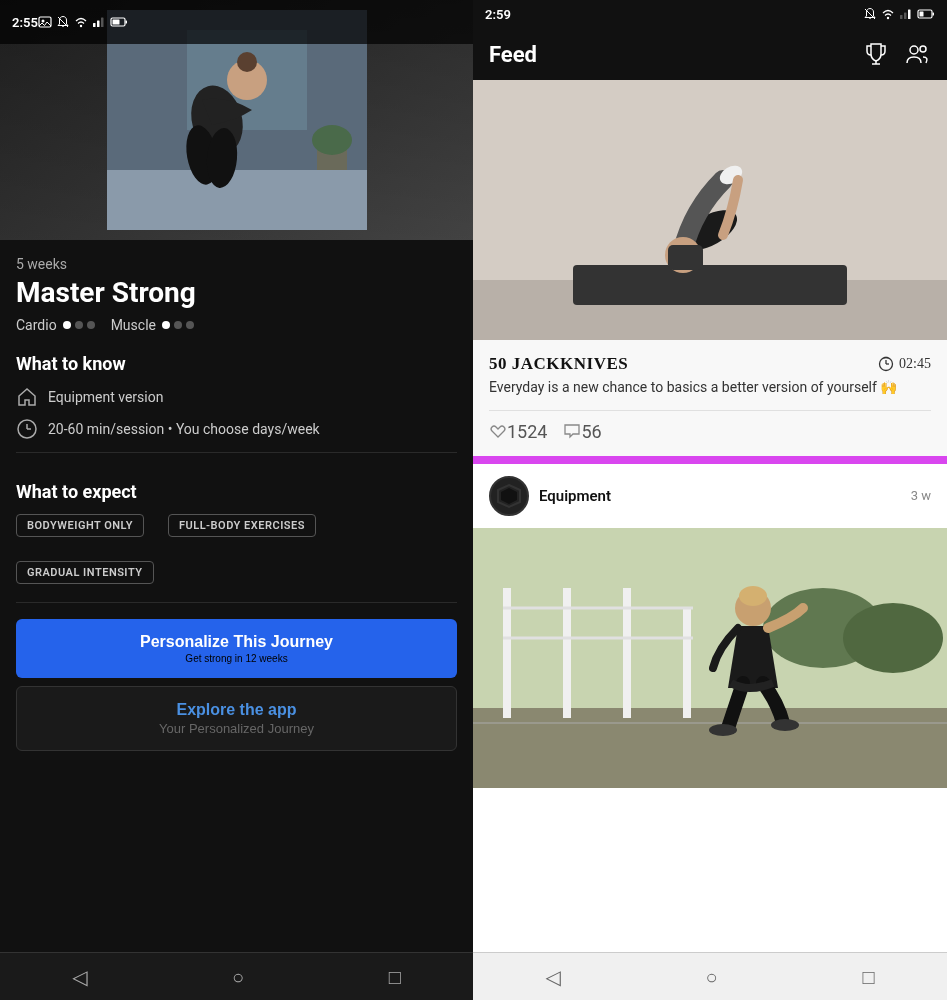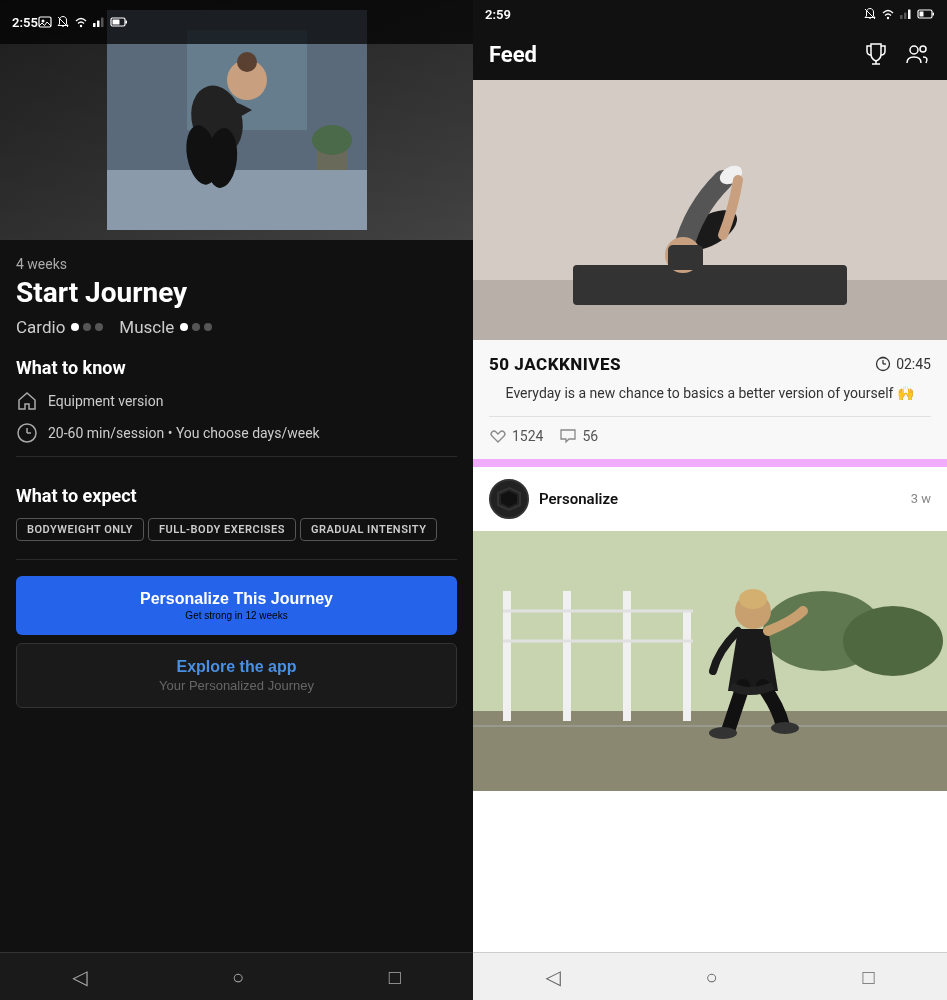"2:59" .right-panel { background: #f0abfc -> #d946ef; text-align: center -> none }
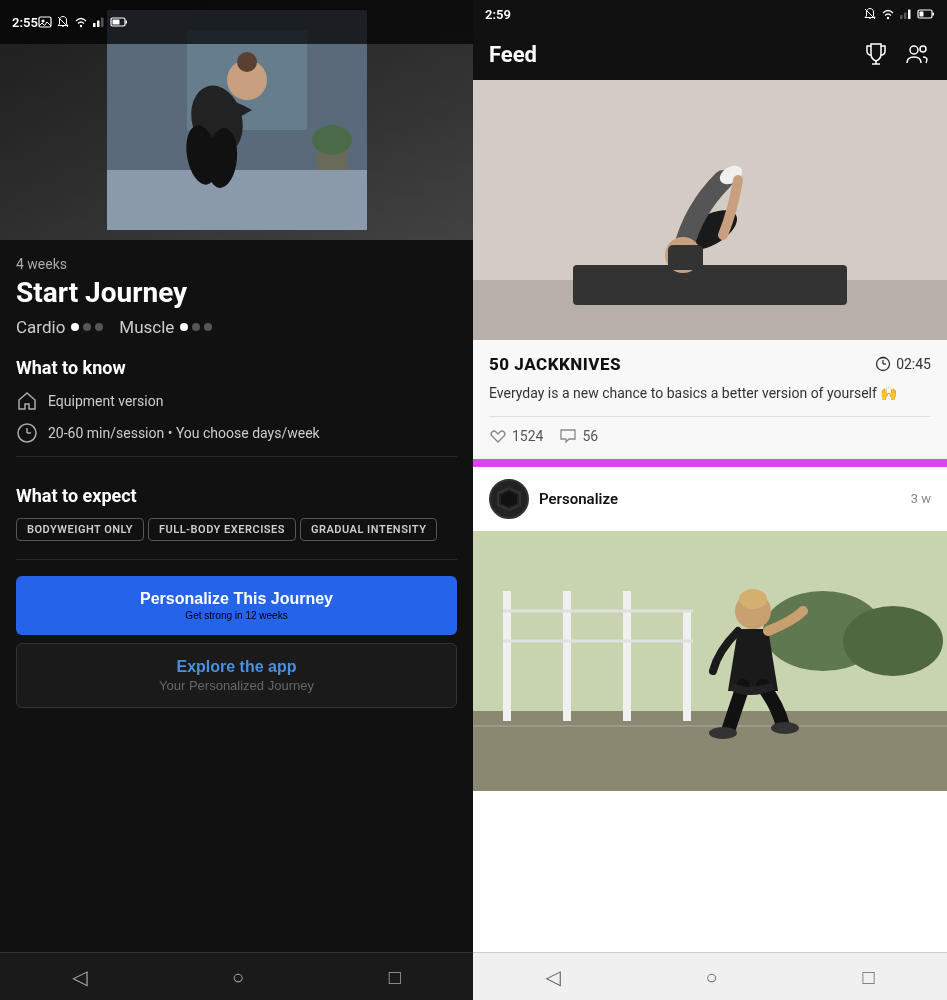"4 weeks" div.weeks-label { text: 4 -> 5 }
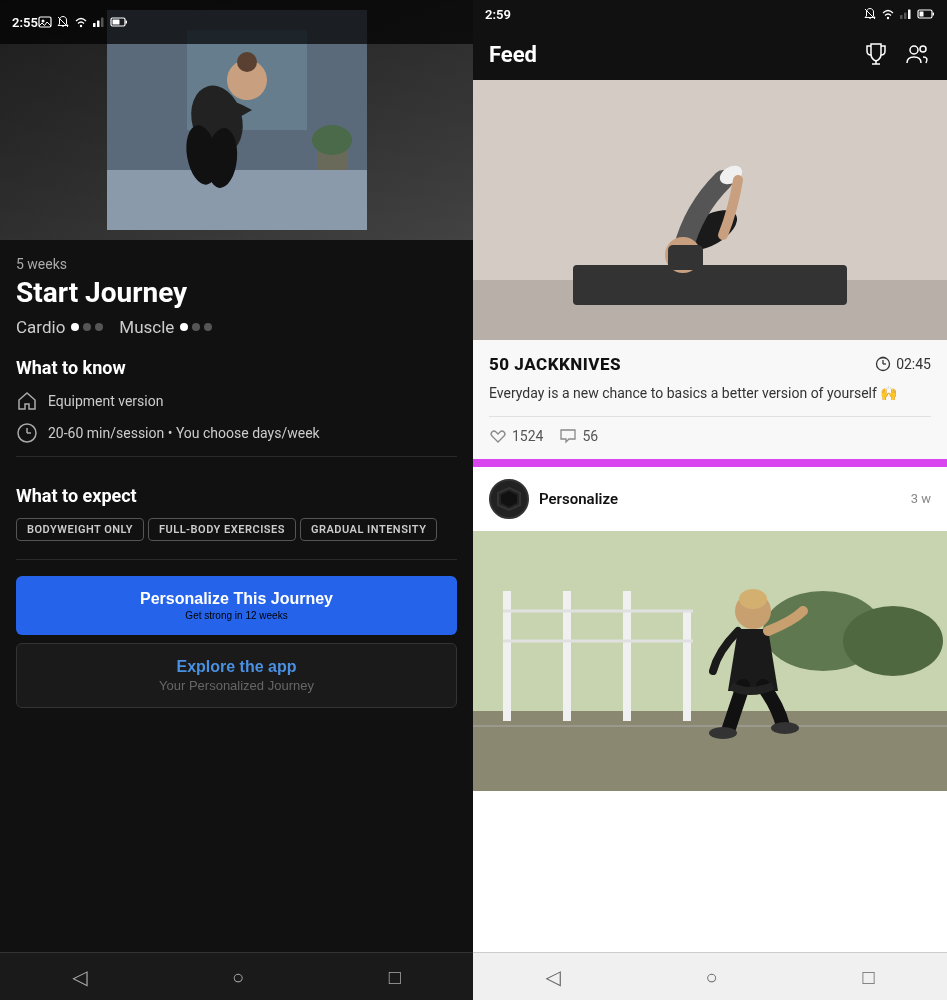"Start Journey" div.title-large { text: Start Journey -> Master Strong }
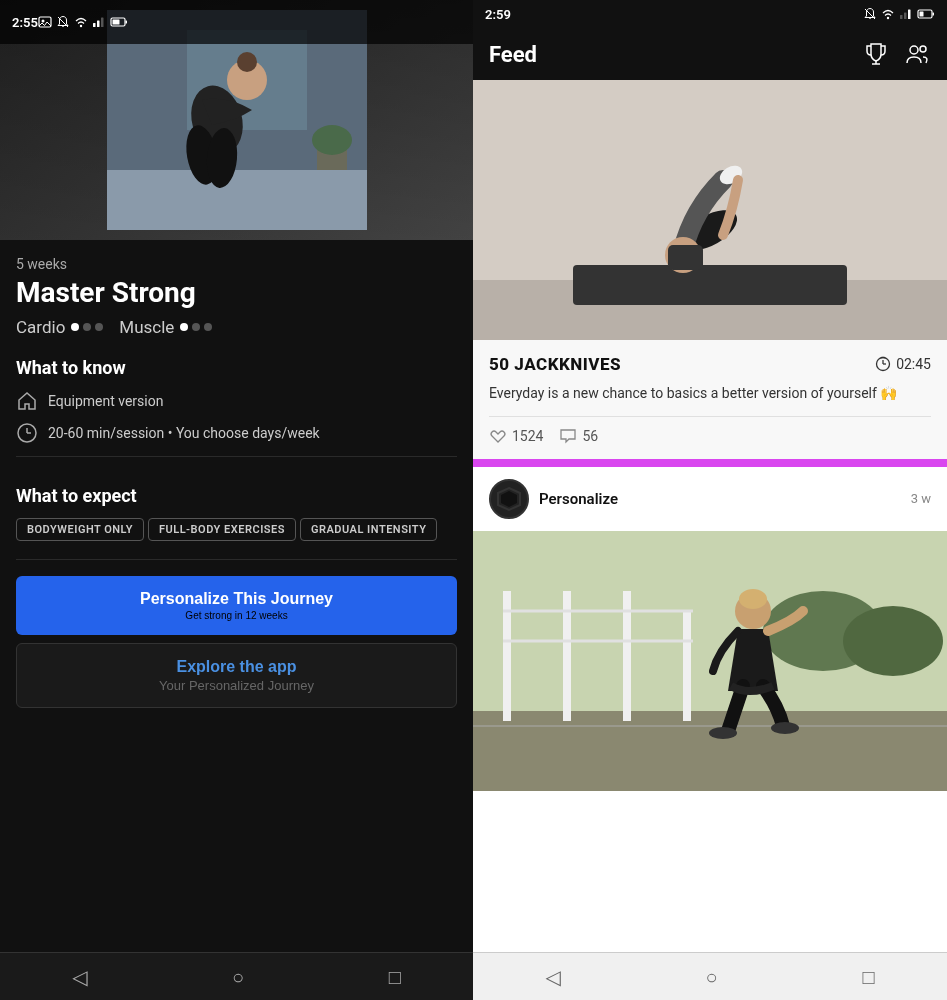"Cardio" .tag-item { font-size: 17px -> 14px }
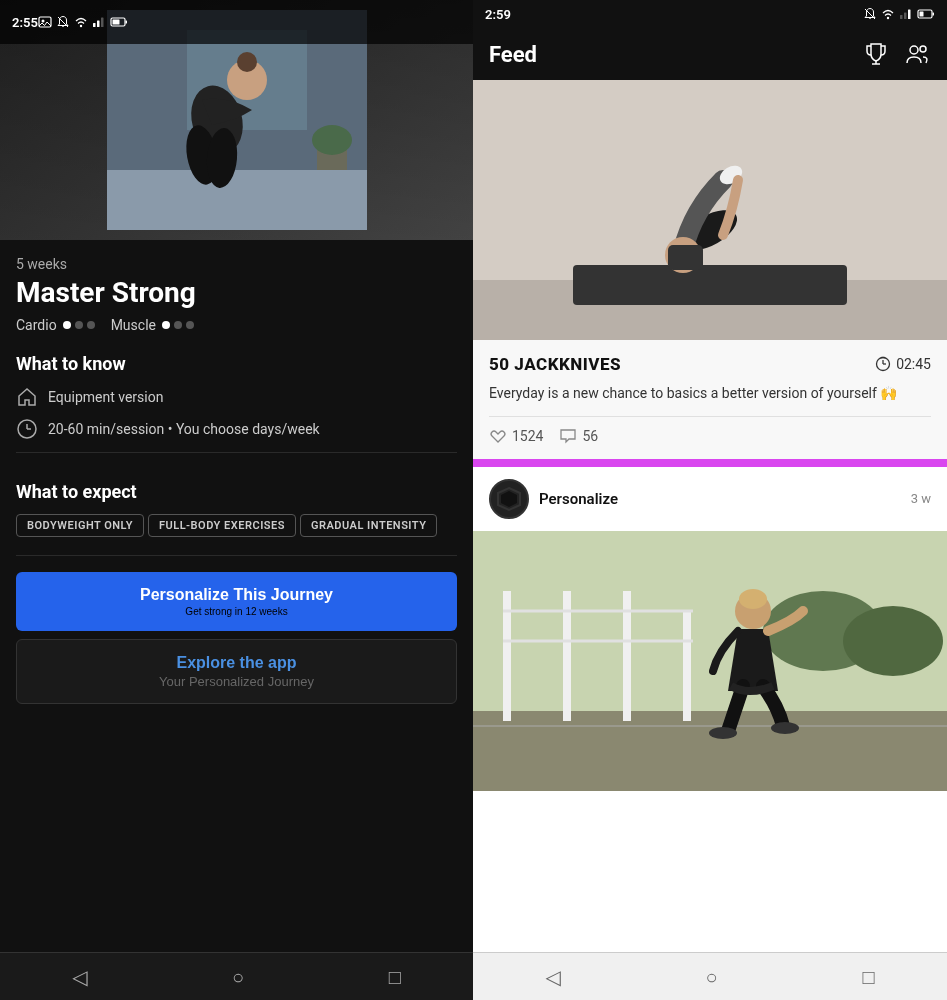"50 JACKKNIVES" .workout-card-top { font-family: none -> Liberation Serif, serif; margin-bottom: 10px -> 4px }
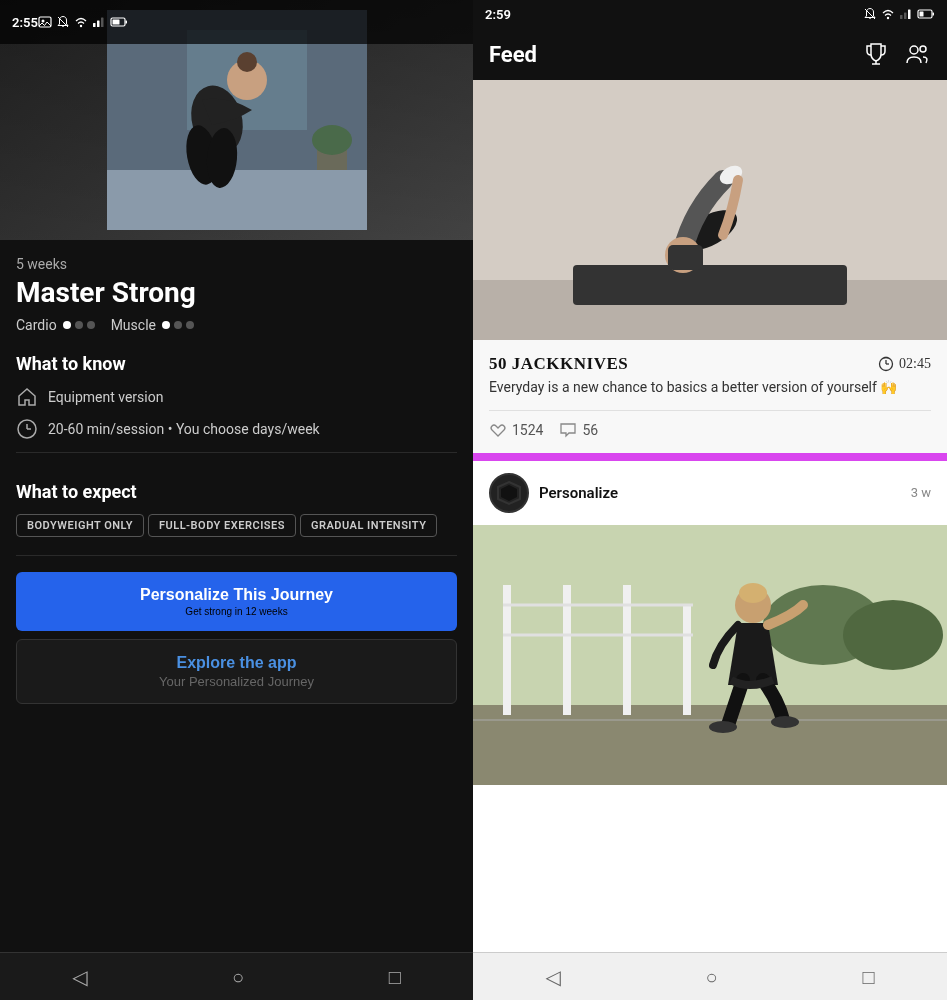"1524" .stat-item { font-size: 14px -> 18px; gap: 5px -> none }
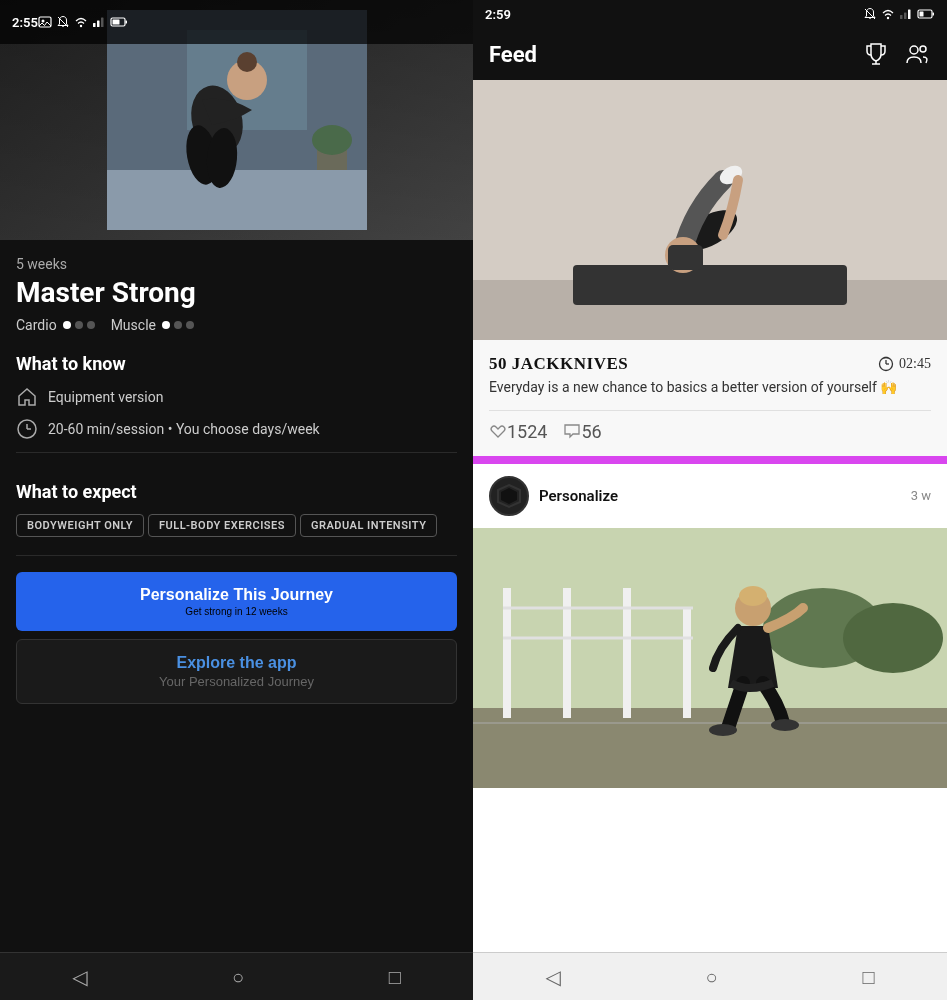"Personalize" span.author-name { text: Personalize -> Equipment }
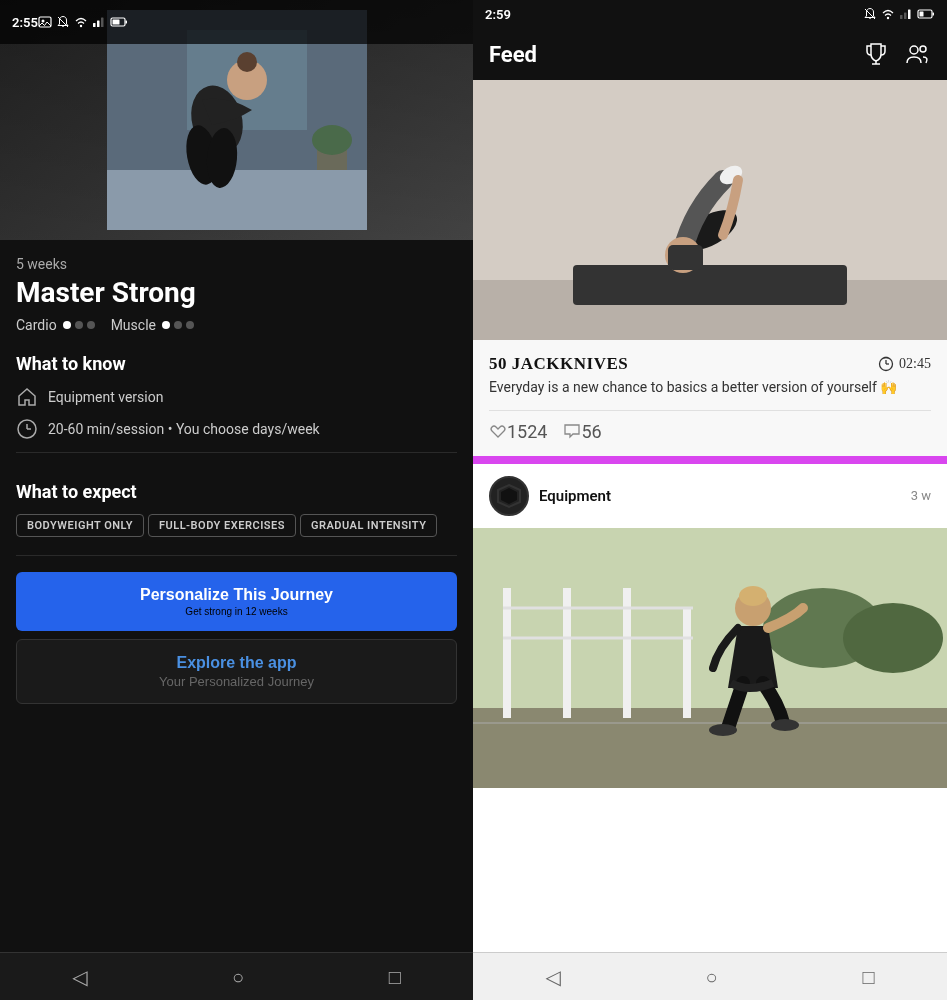"BODYWEIGHT ONLY" .badge-row { gap: 4px -> 24px }
